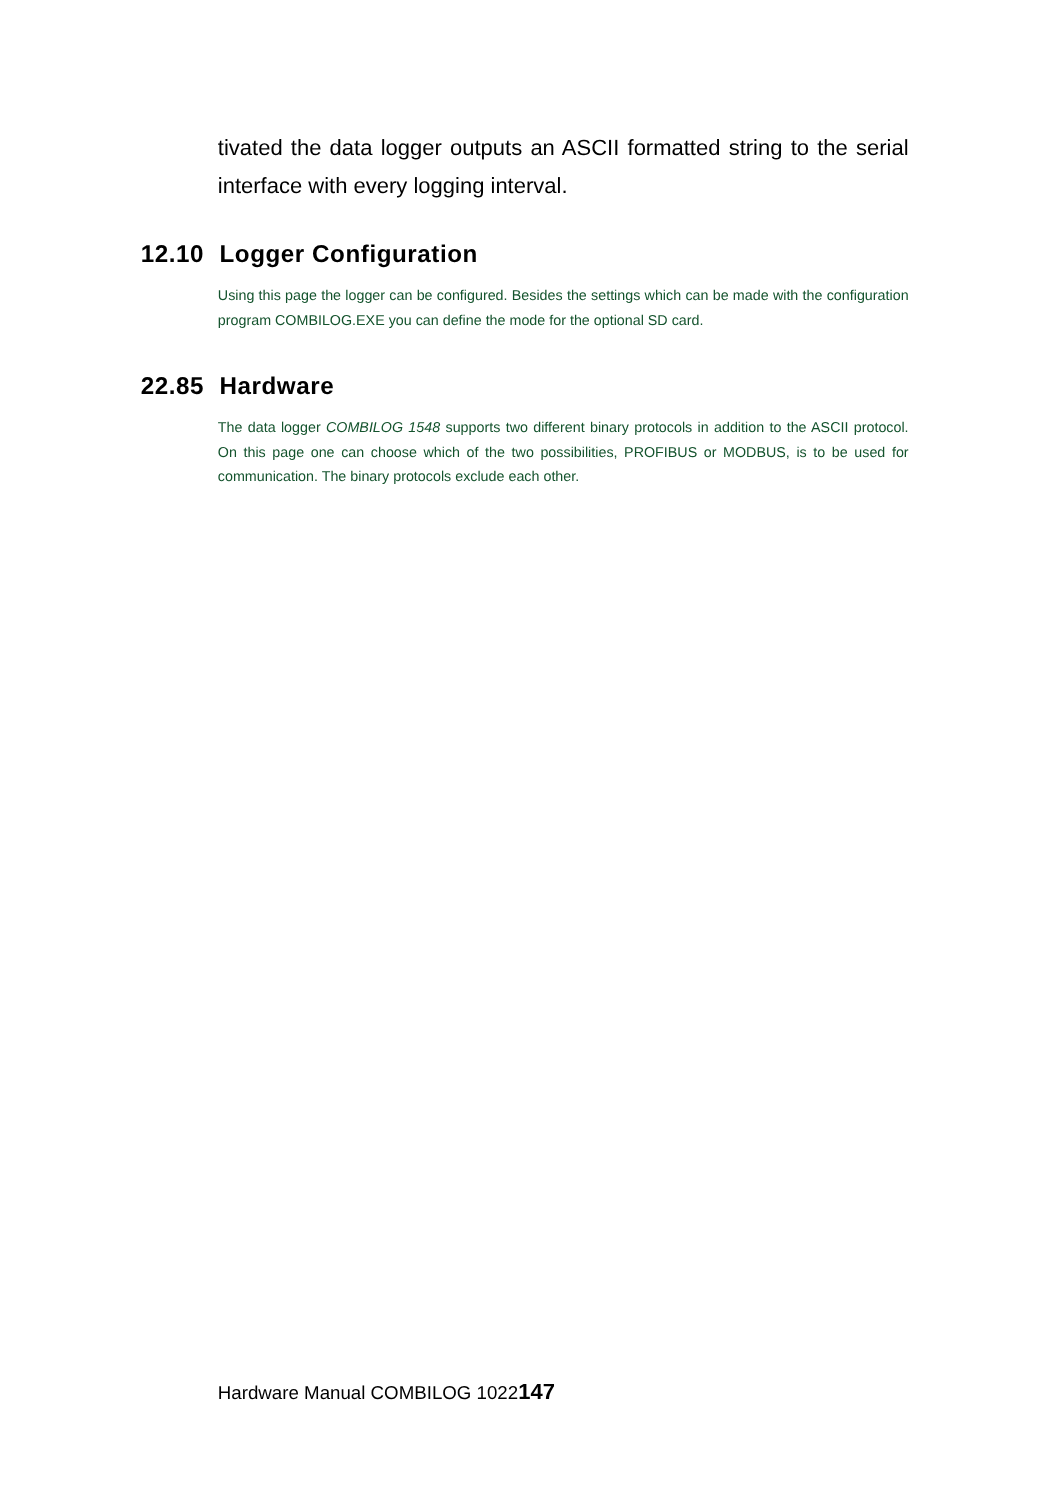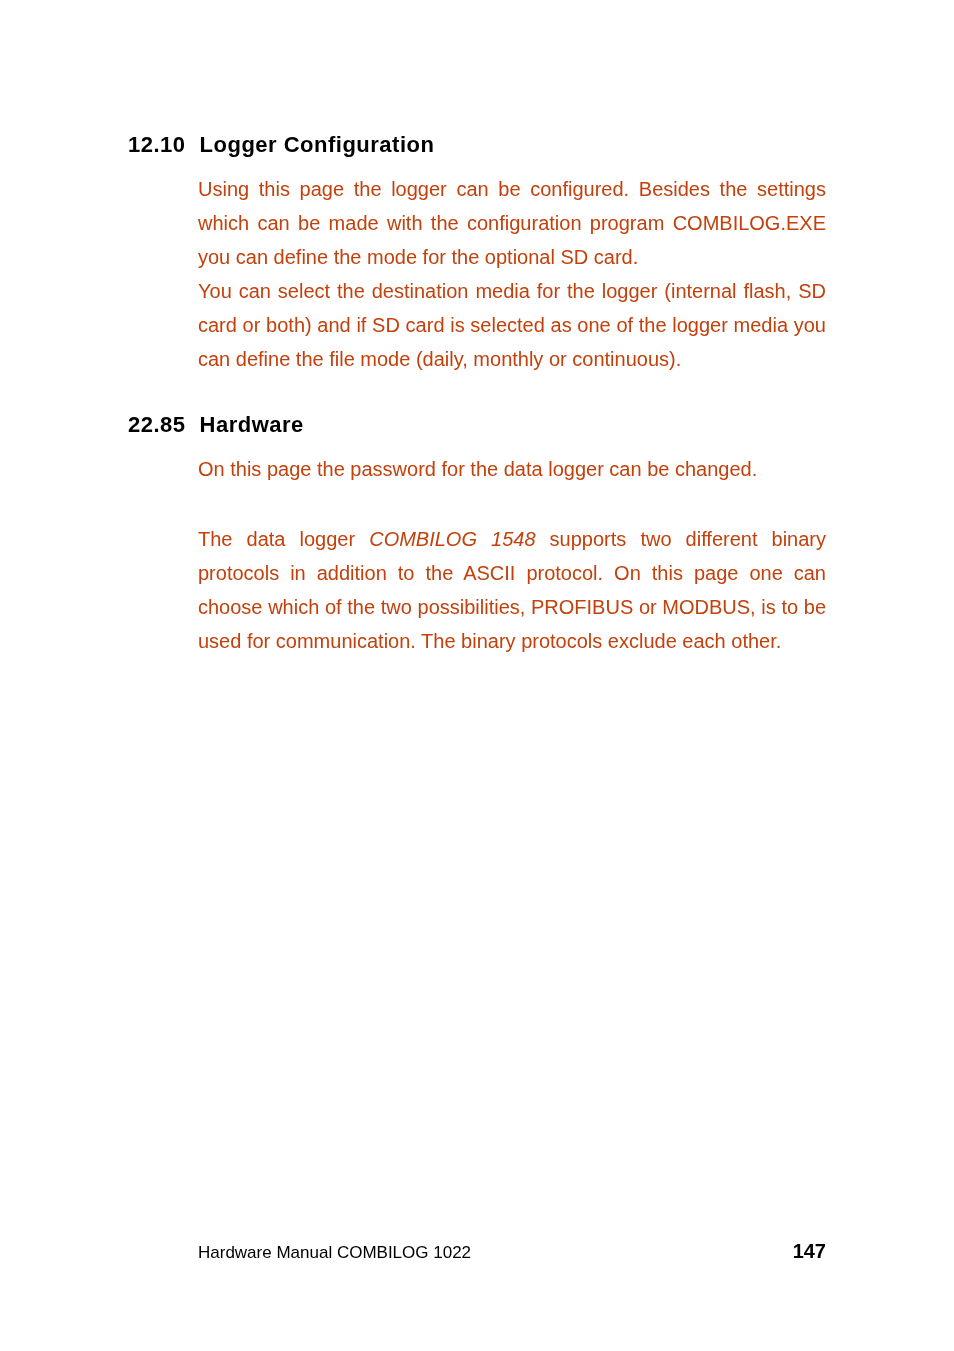"tivated the data logger outputs" div.body-text { html: none -> <div>tivated the data logger outputs an ASCII formatted string to the serial interface with every logging interval.</div> }
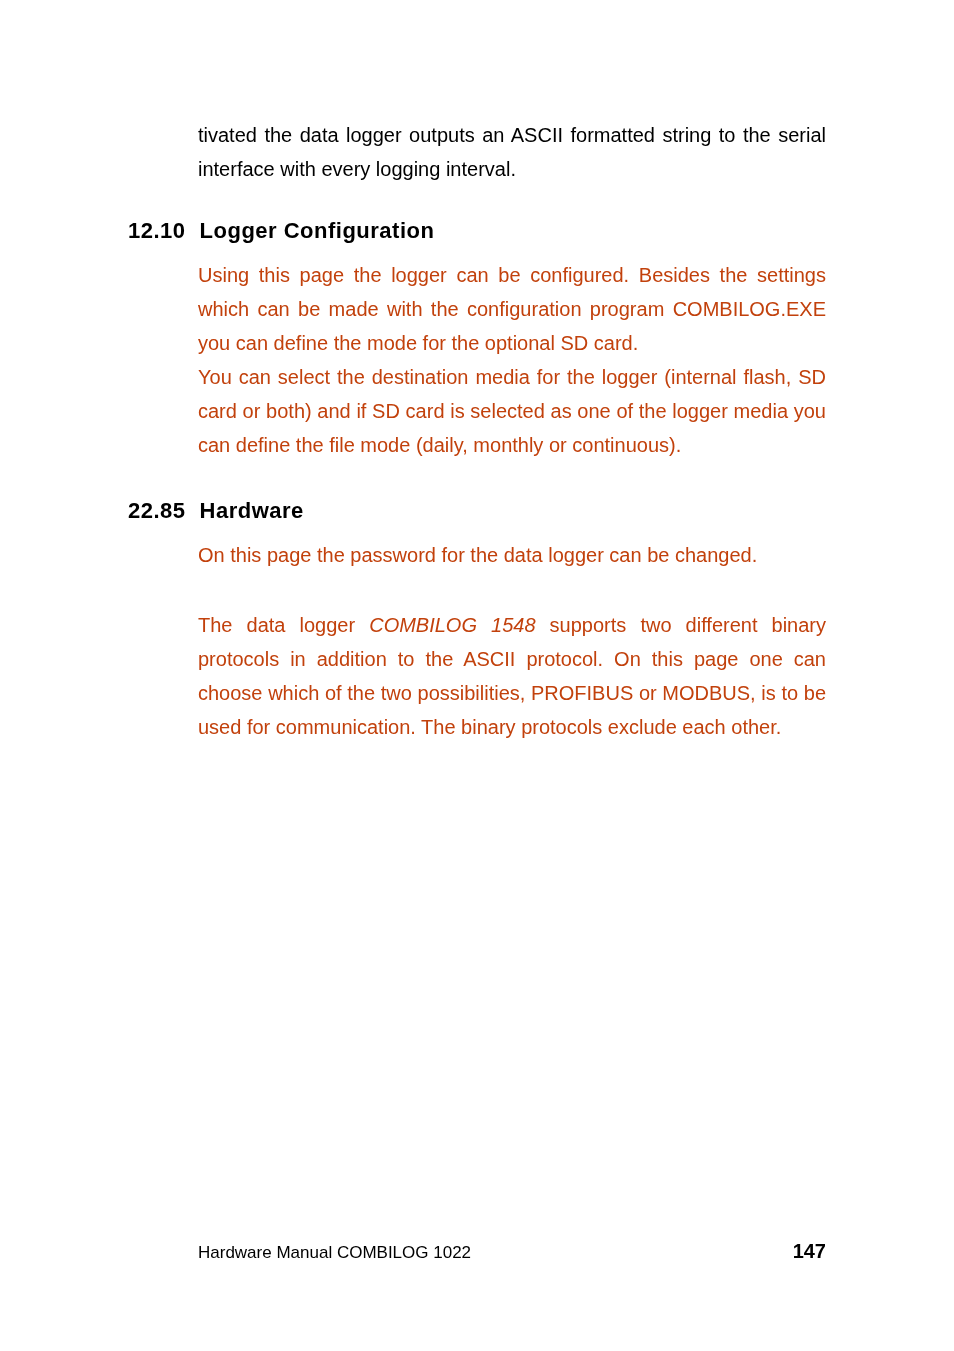"Using this page the logger" .section-body { color: #c2410c -> #14532d; font-size: 20px -> 13px }
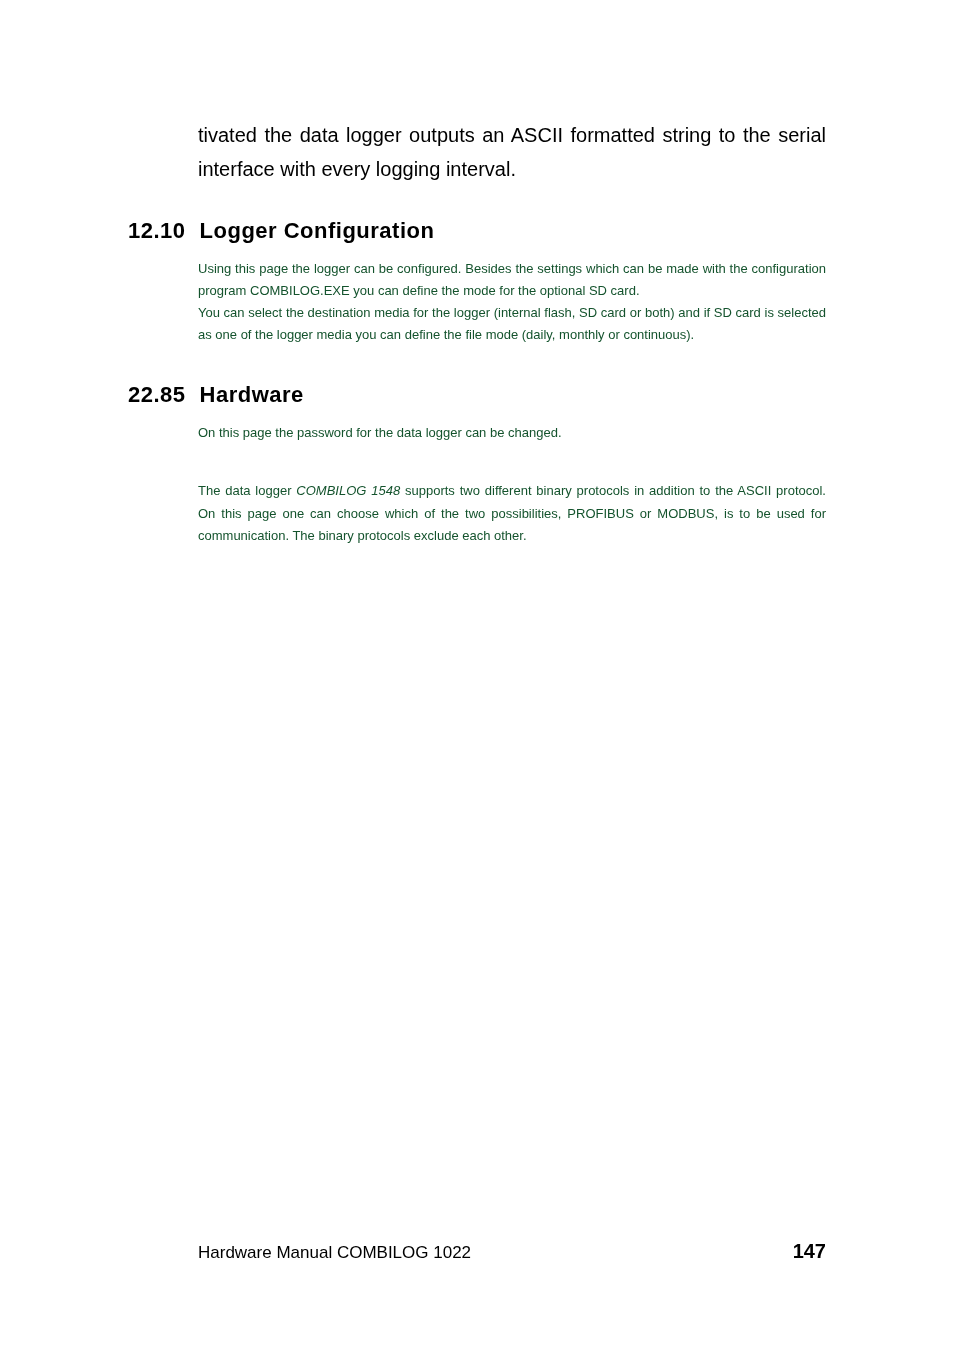"You can select the destination" div.paragraph { html: <div>You can select the destination media for the logger (internal flash, SD card or both) and if SD card is selected as one of the logger media you can define the file mode (daily, monthly or continuous).</div> -> none }
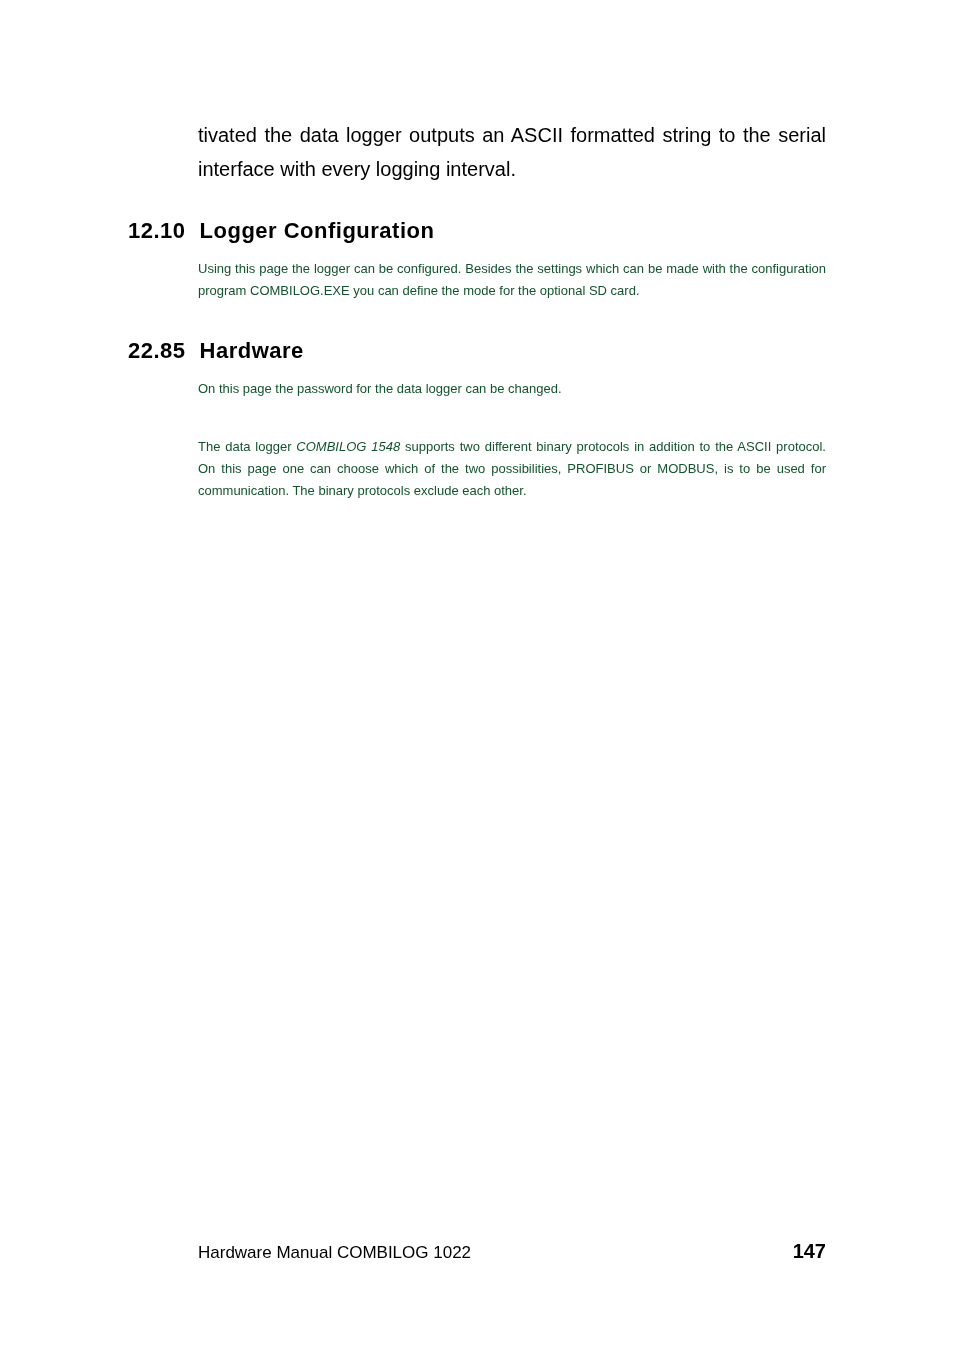"On this page the password" div.section-body { html: <div> <div>On this page the password for the data logger can be changed.</div> </div> -> none }
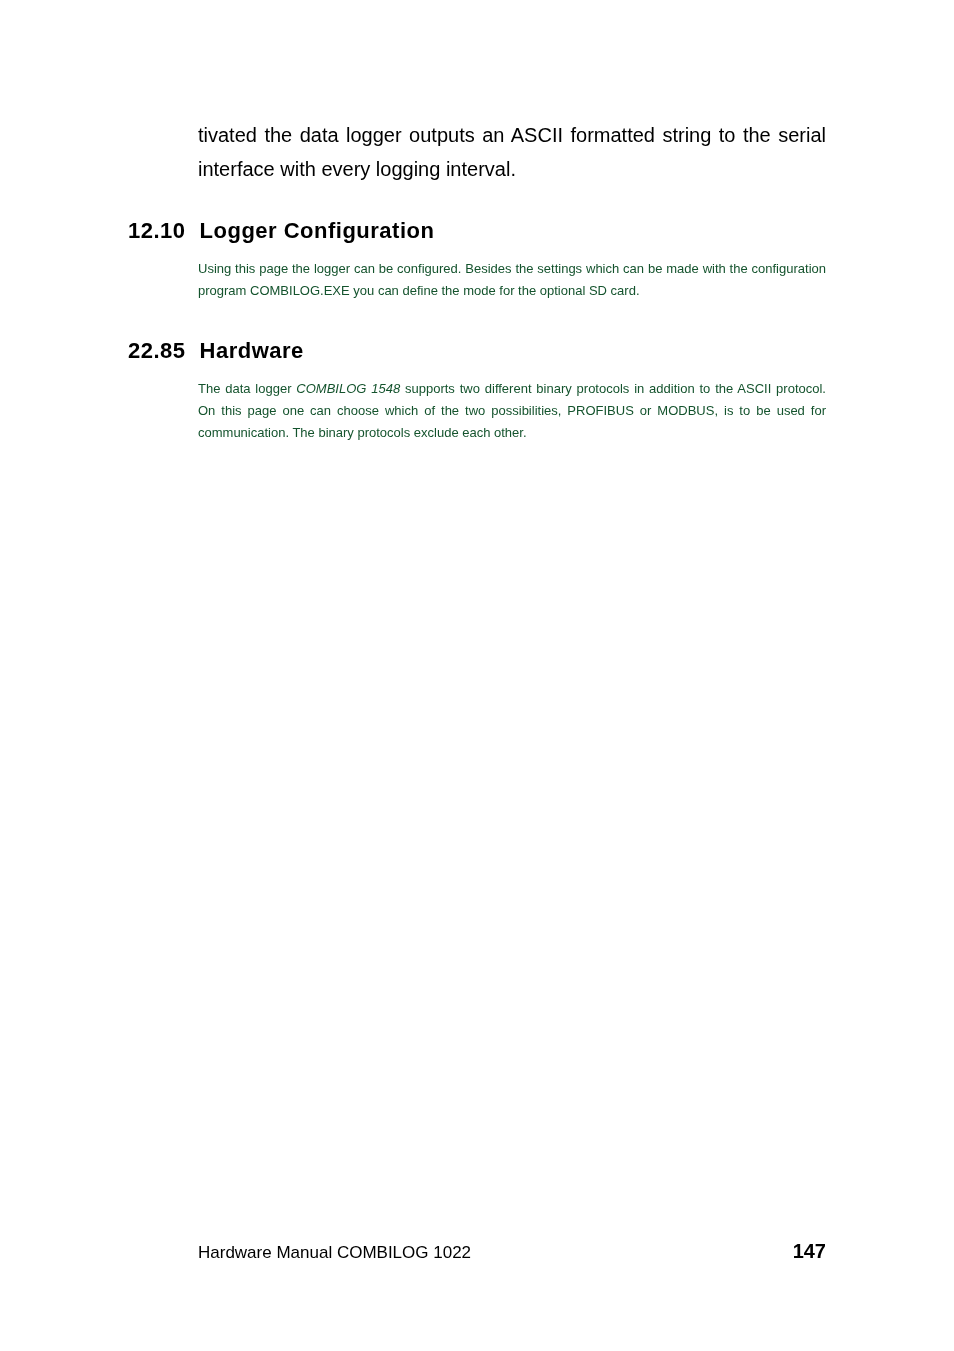"Hardware Manual COMBILOG 1022" .footer { bottom: 88px -> 73px; justify-content: space-between -> none }
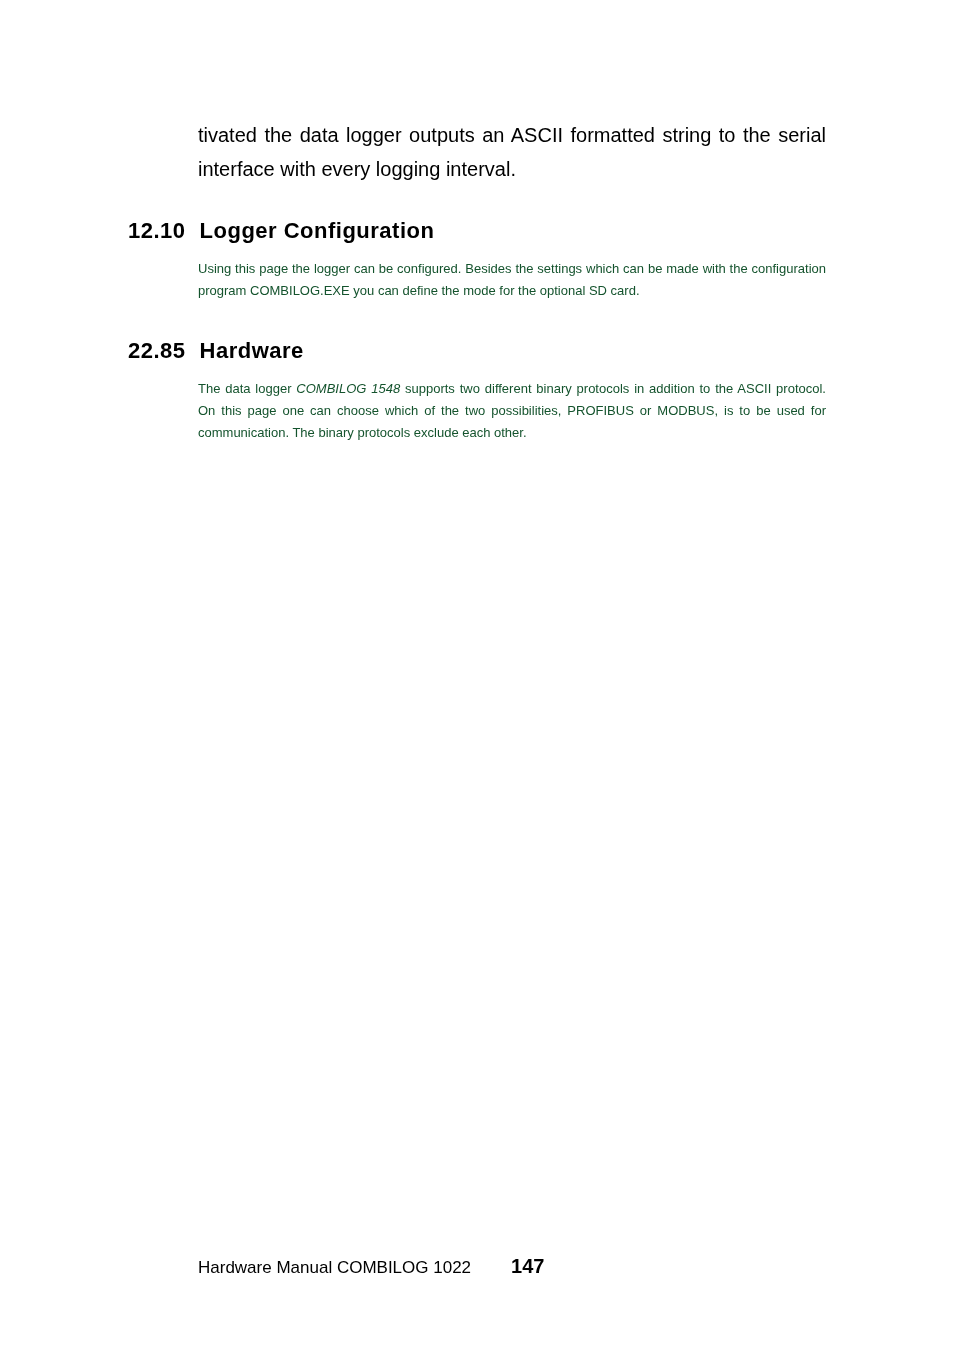"147" .footer-right { margin-left: 40px -> none }
